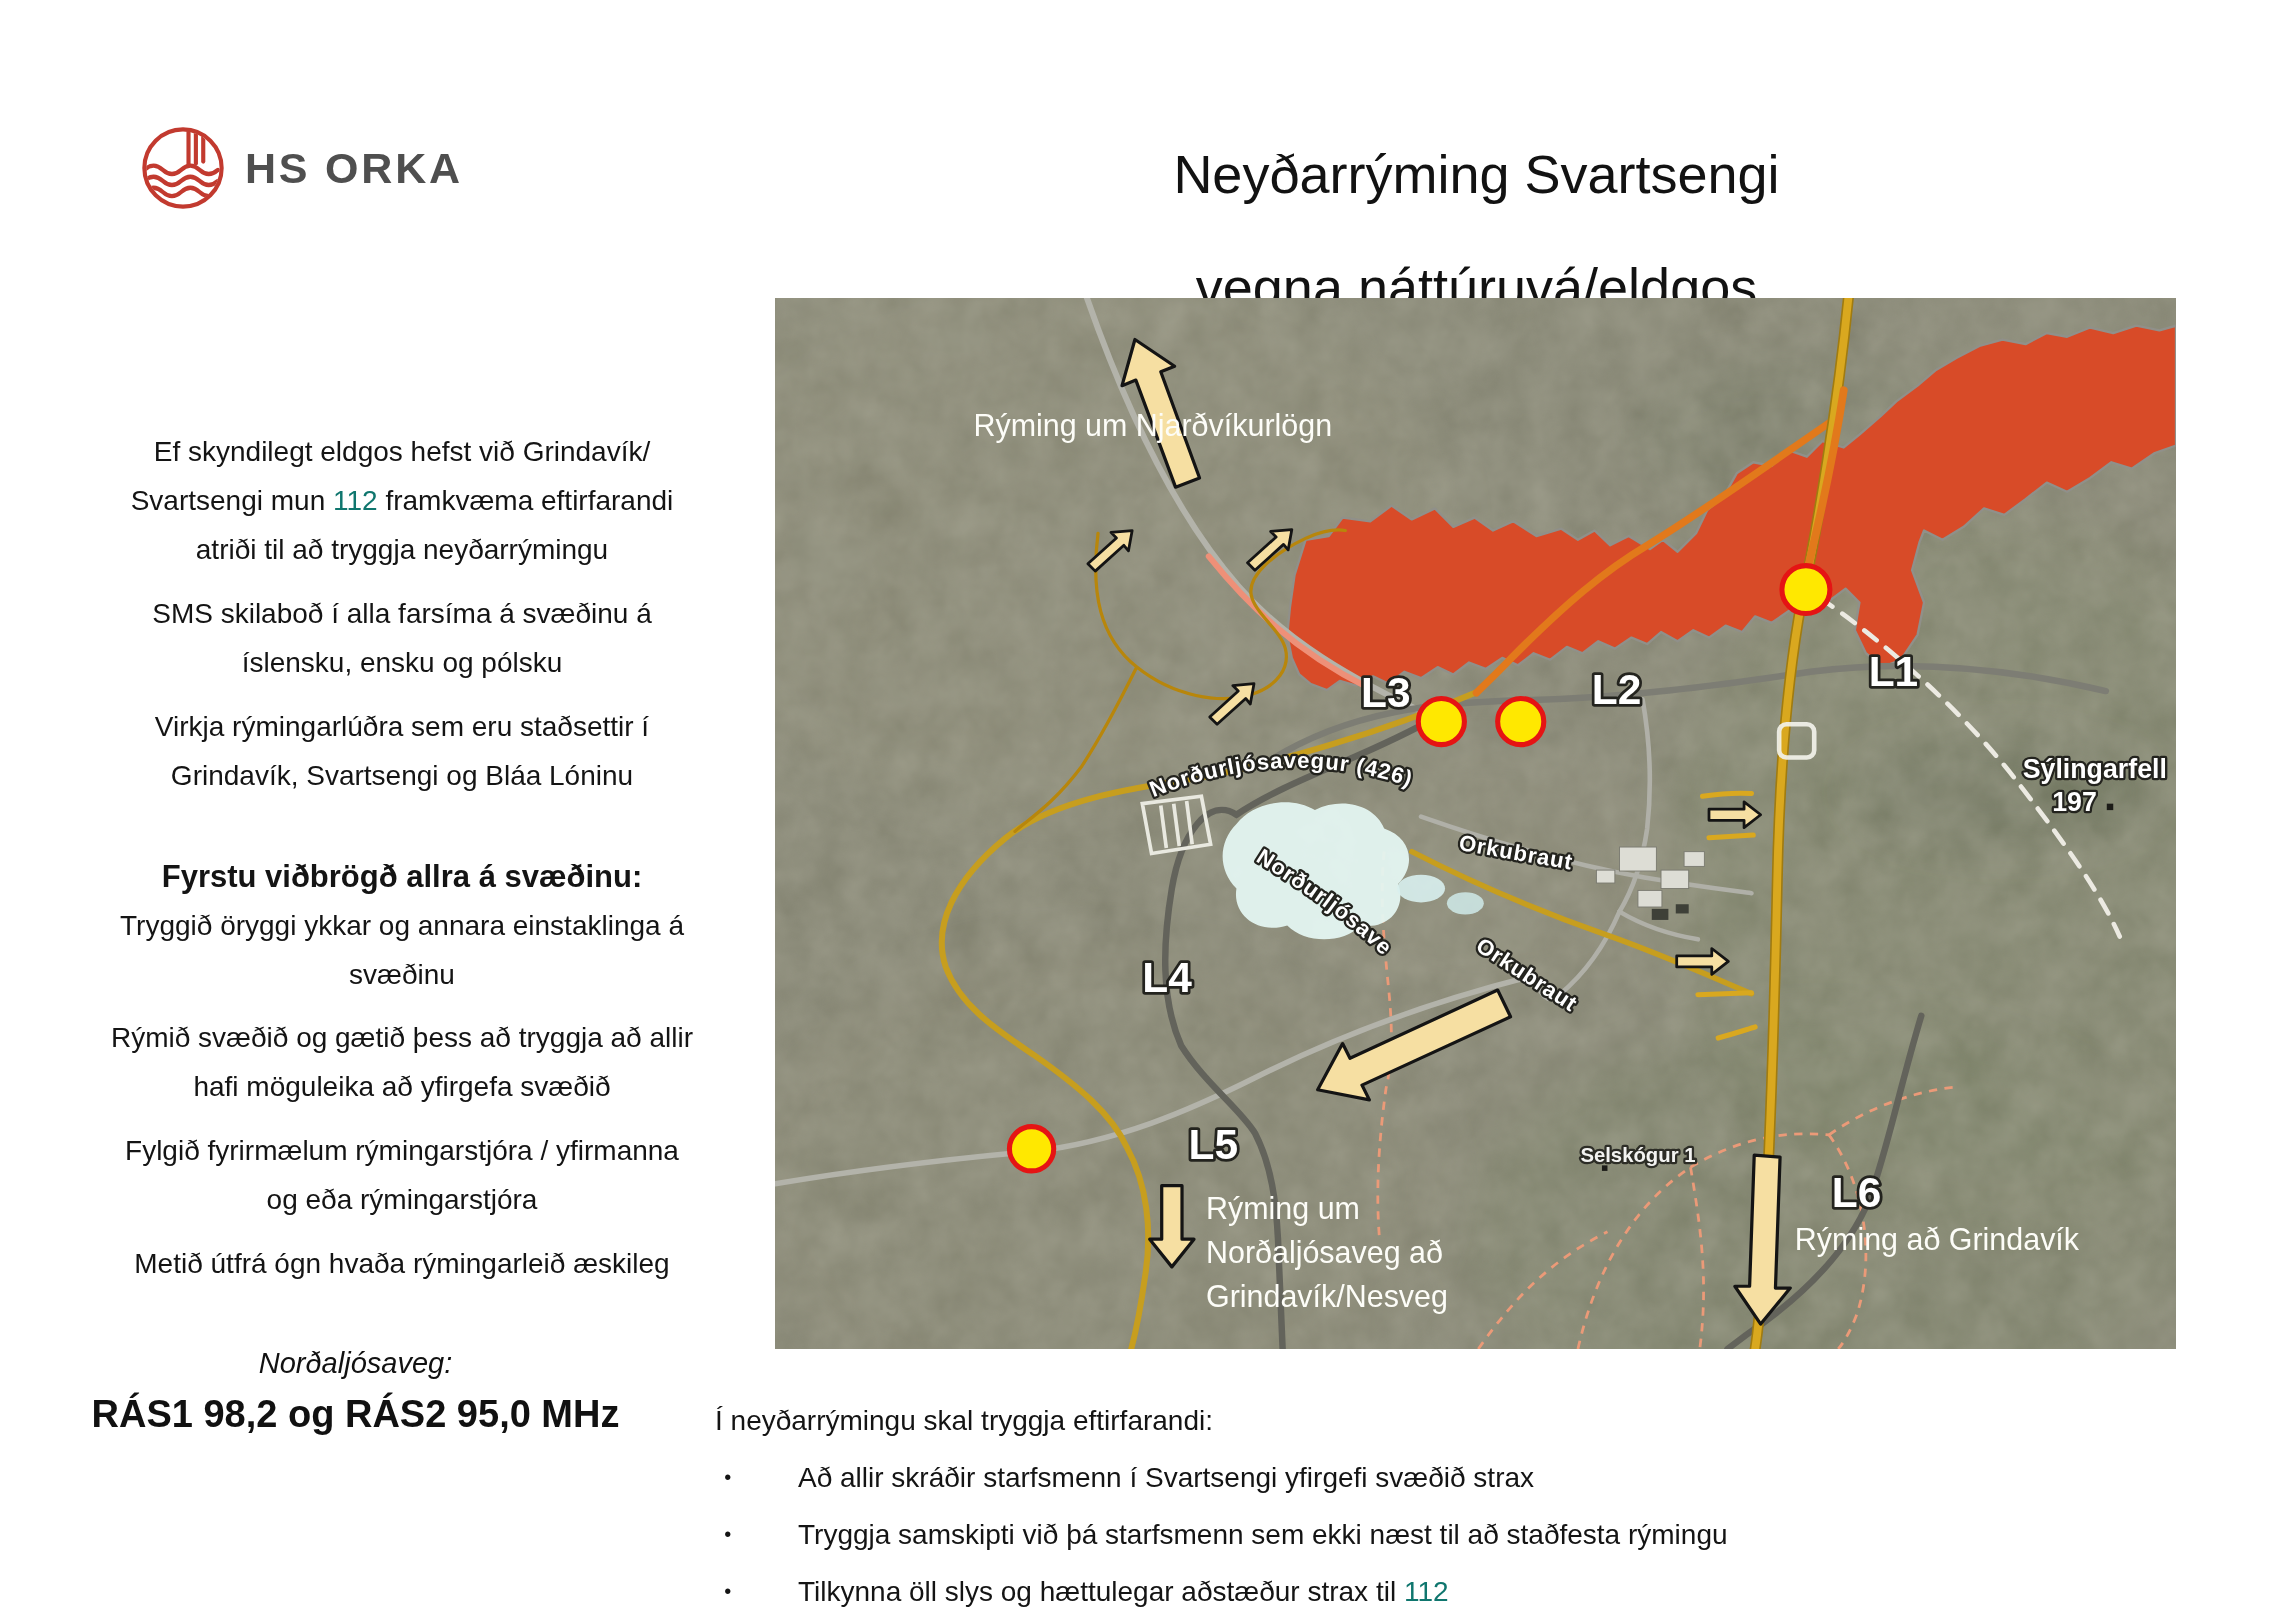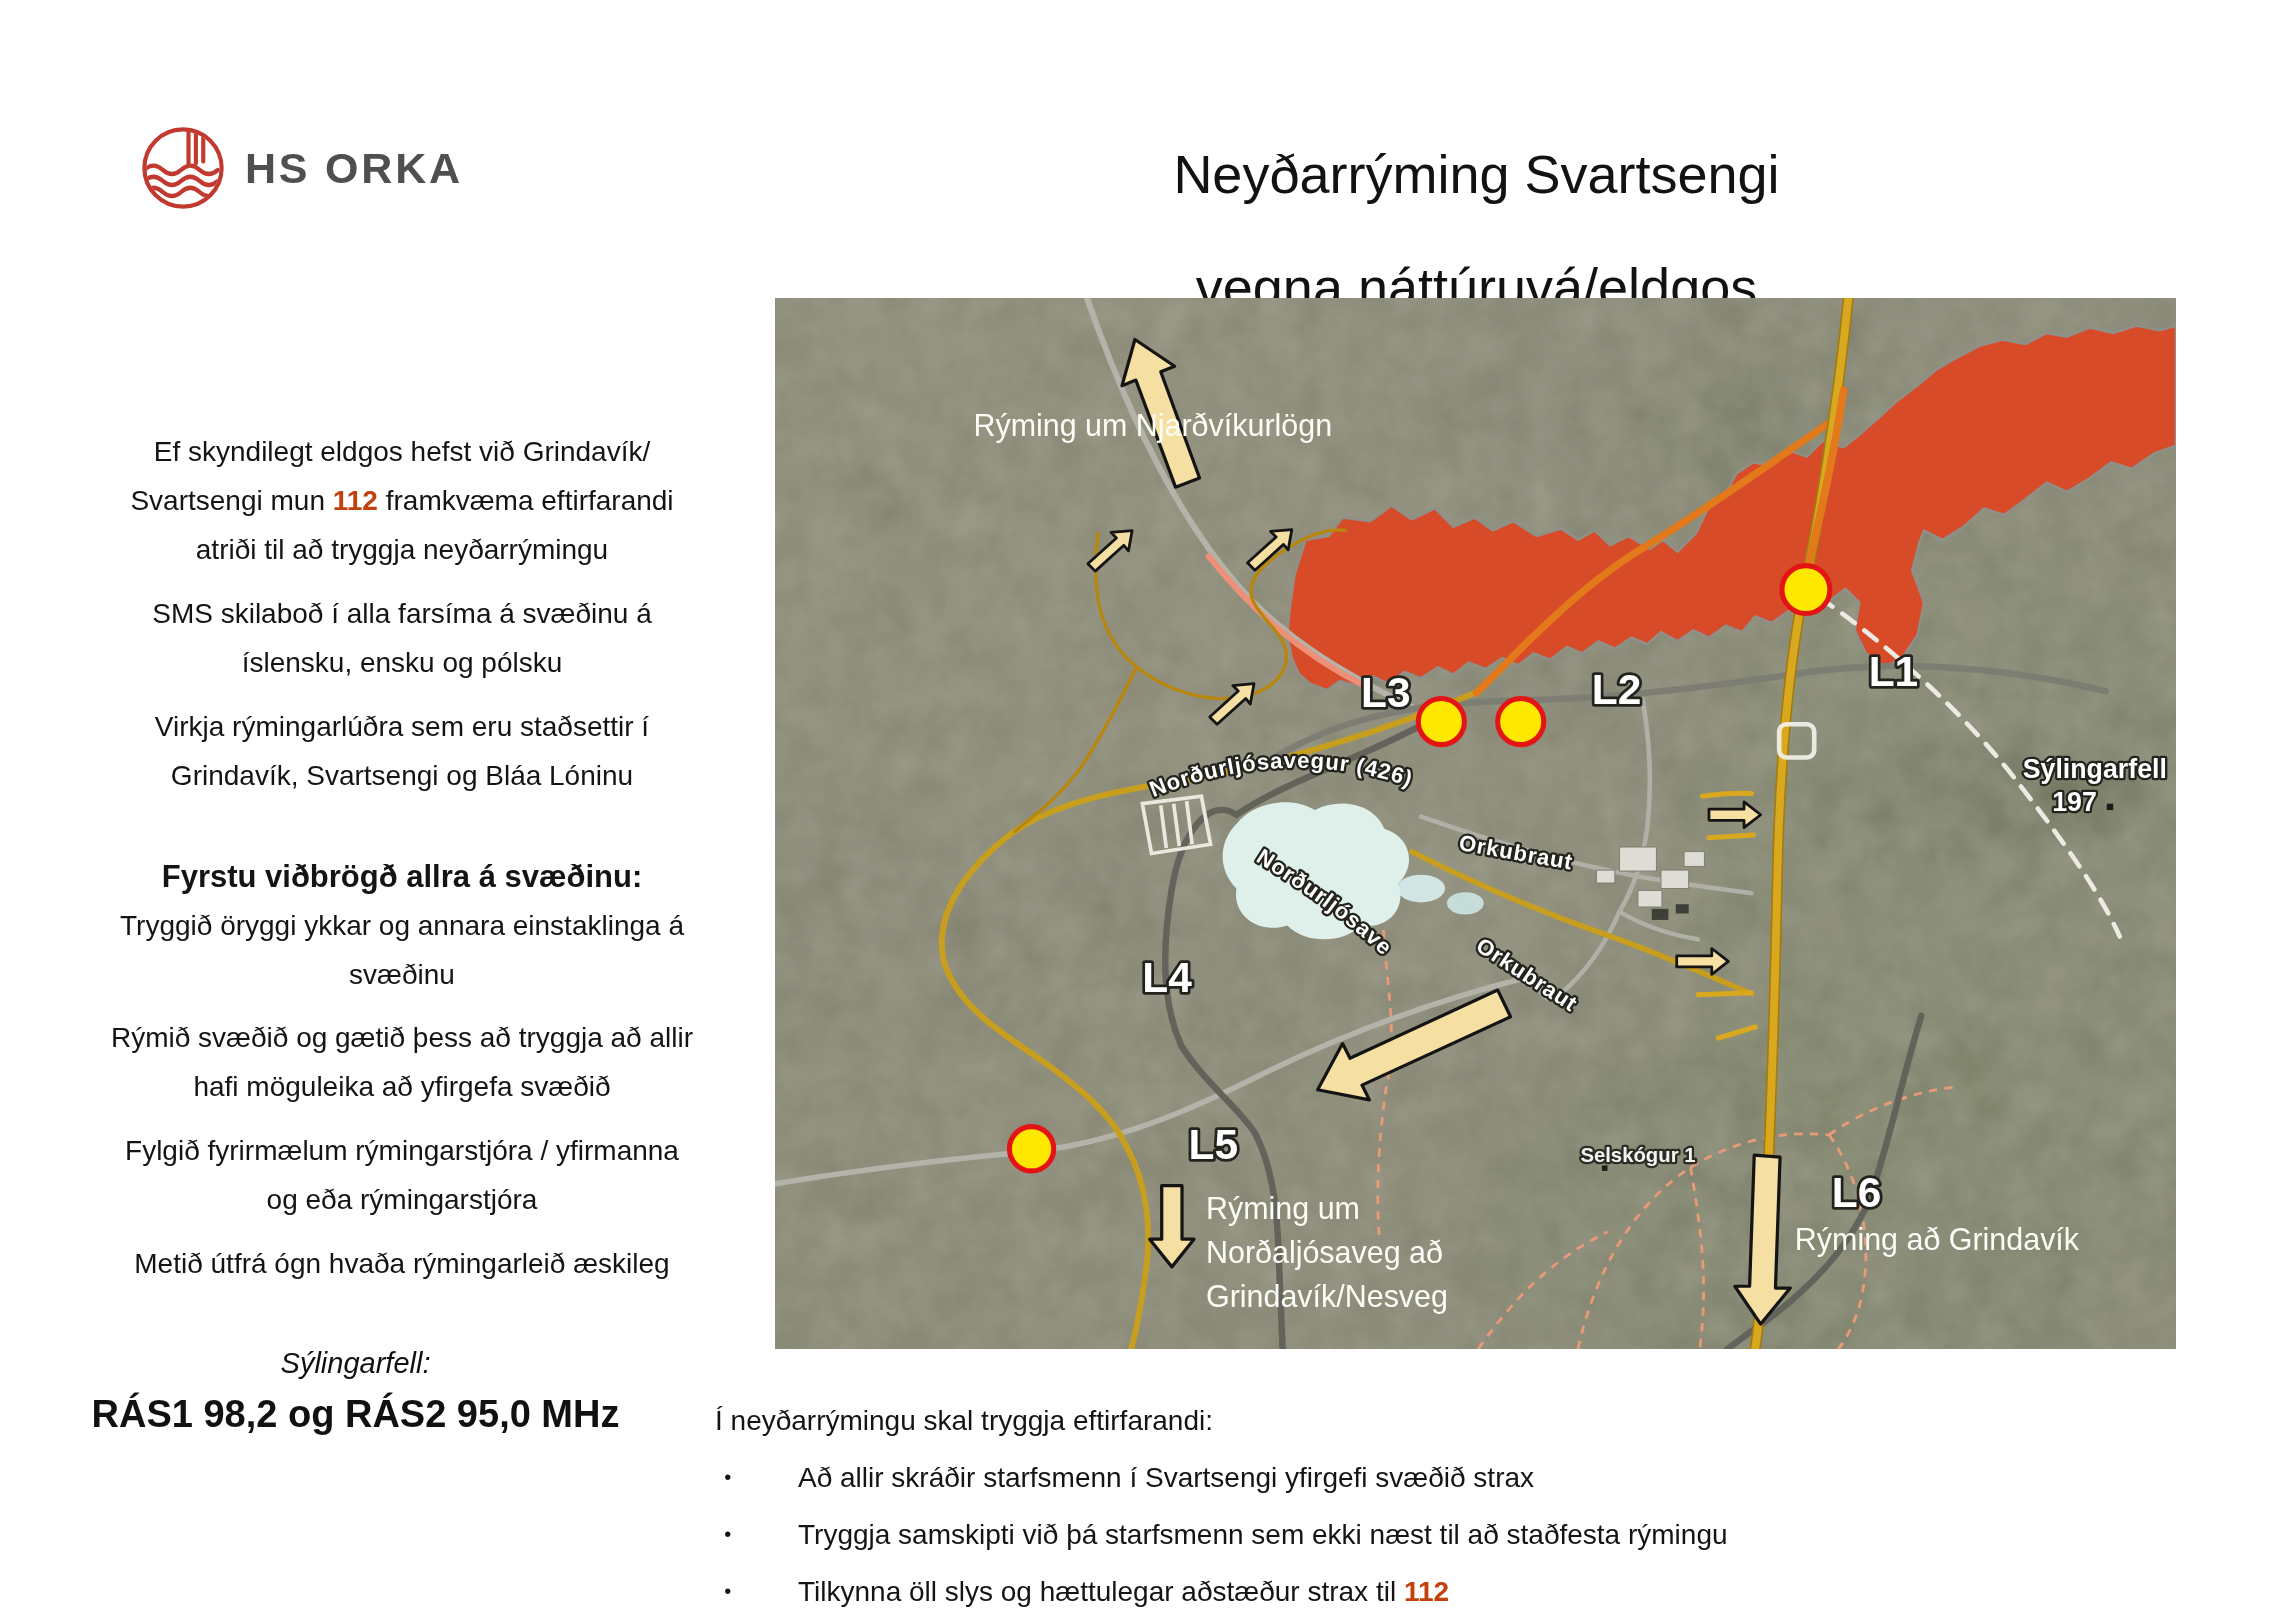"112" .red { color: #c2410c -> #0f766e; font-weight: bold -> normal }
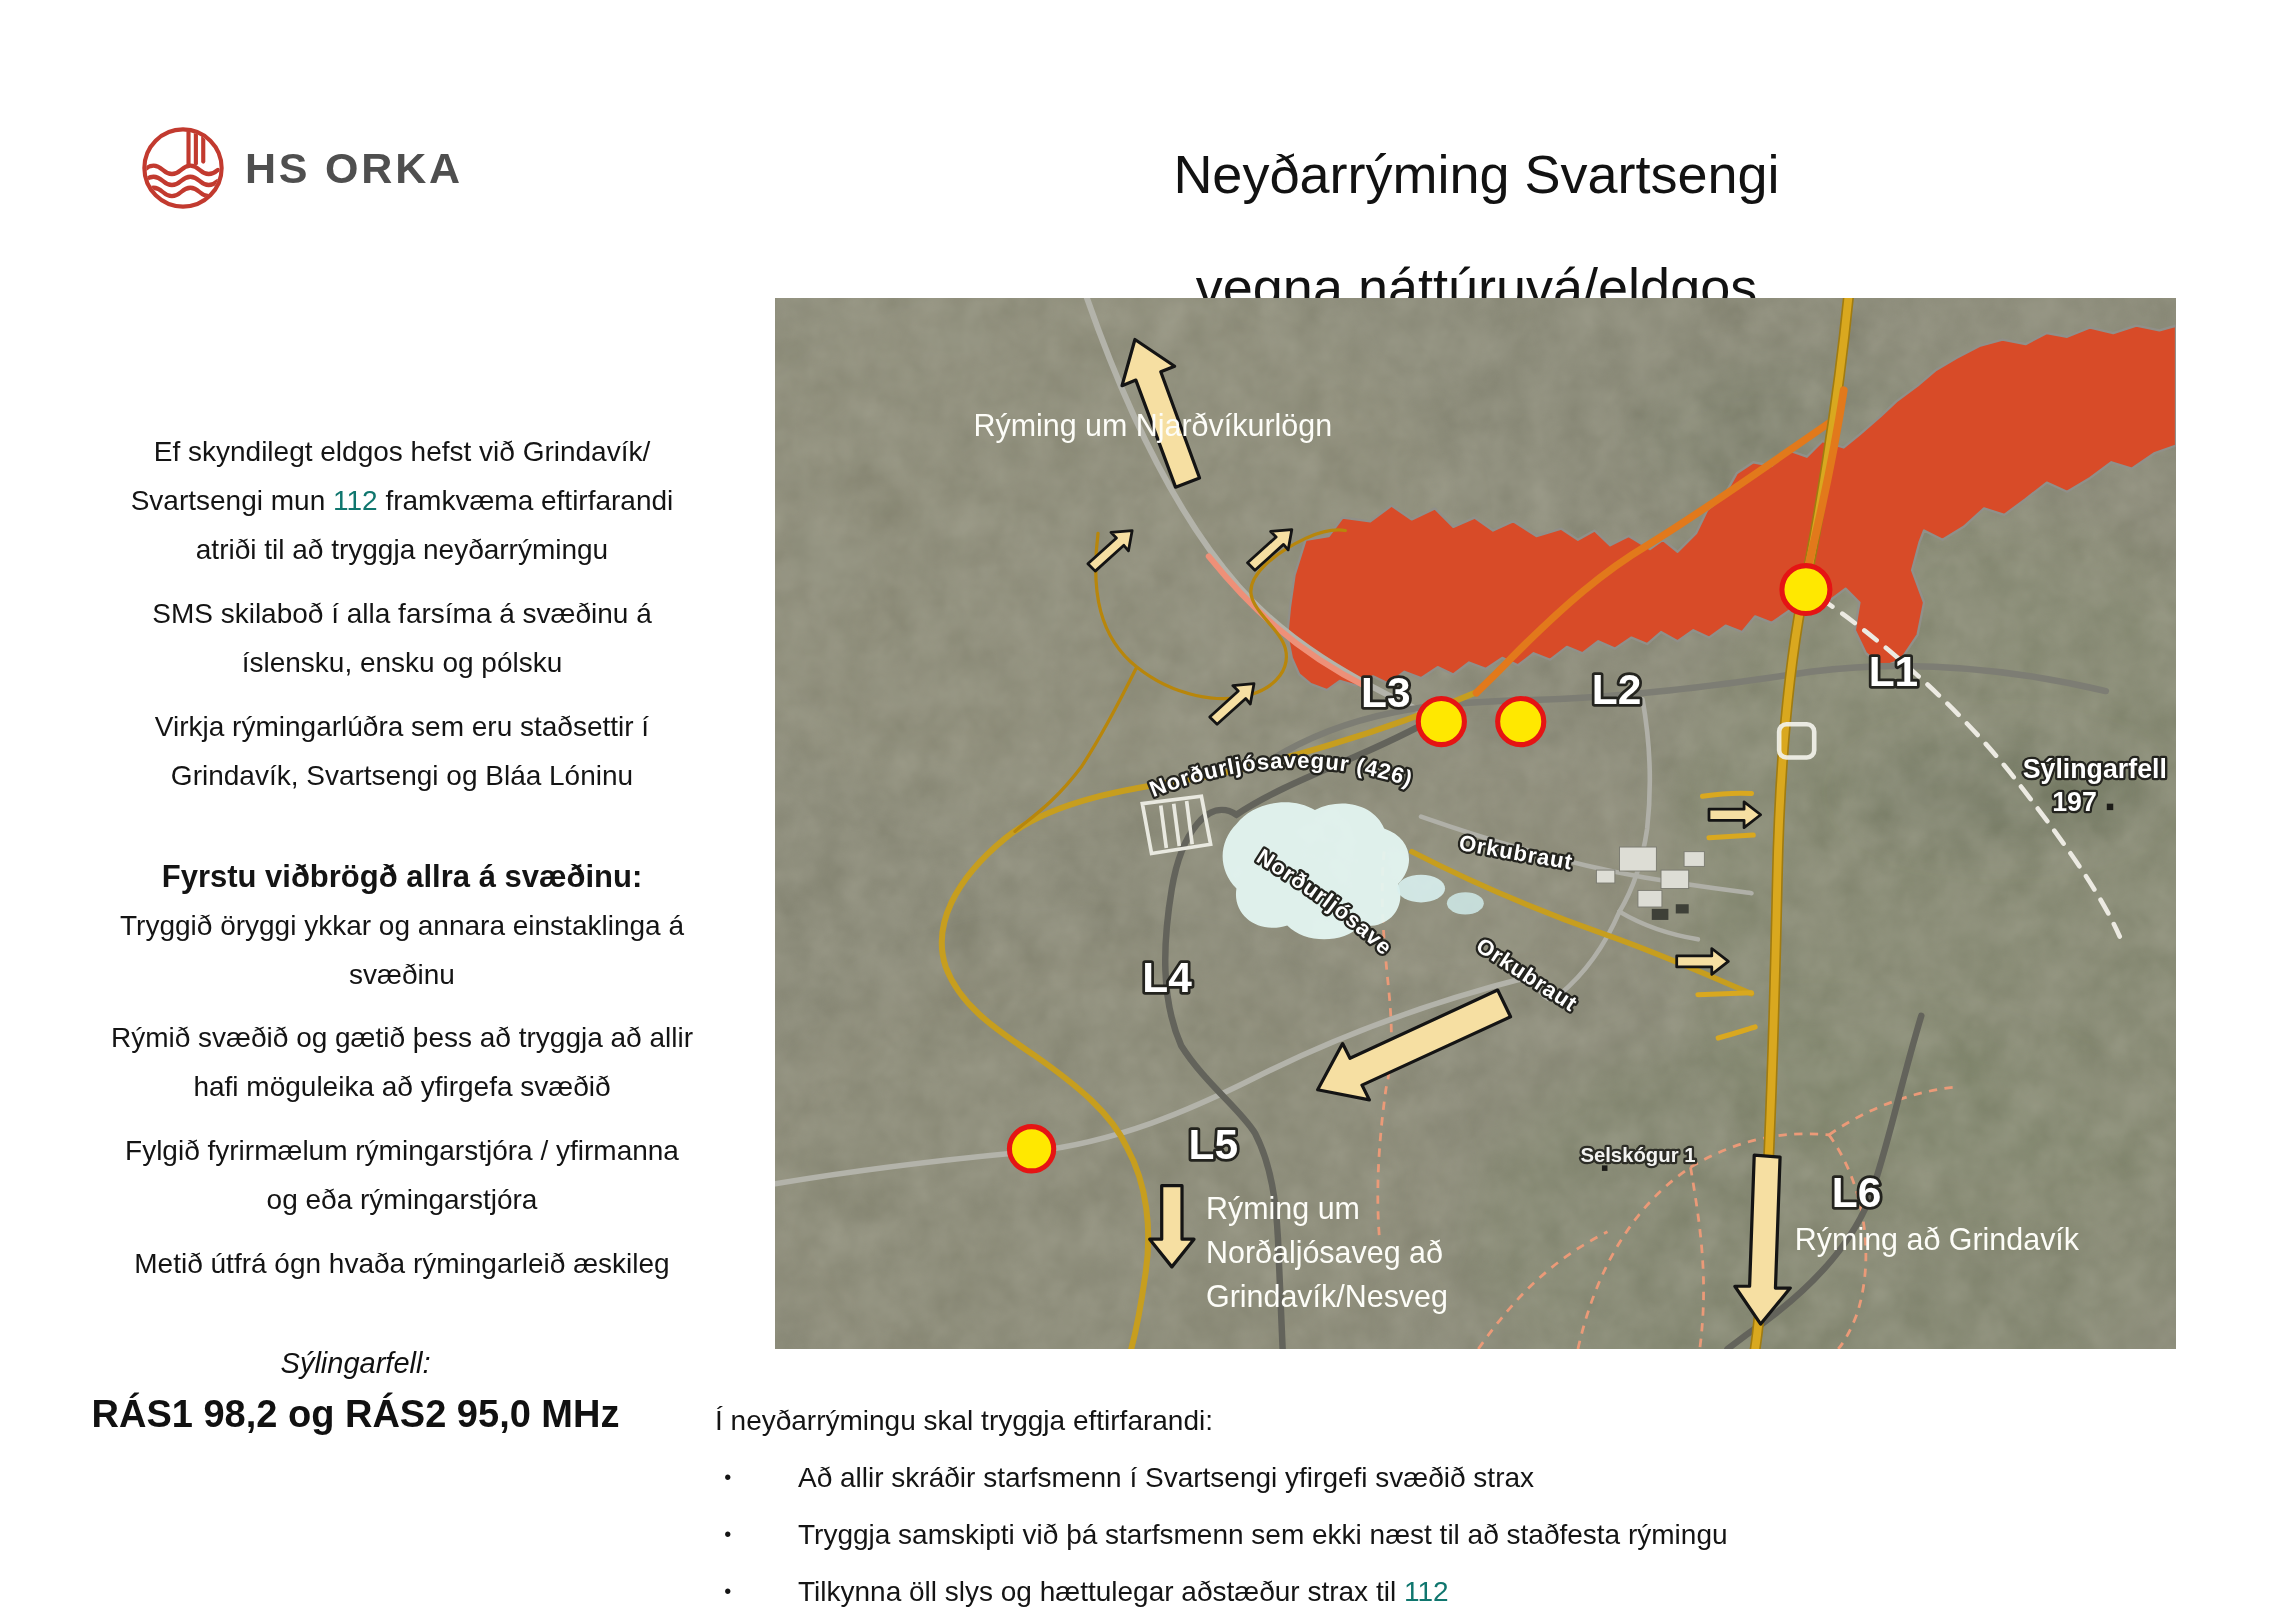"Sýlingarfell:" div.radio-label { text: Sýlingarfell -> Norðaljósaveg }
